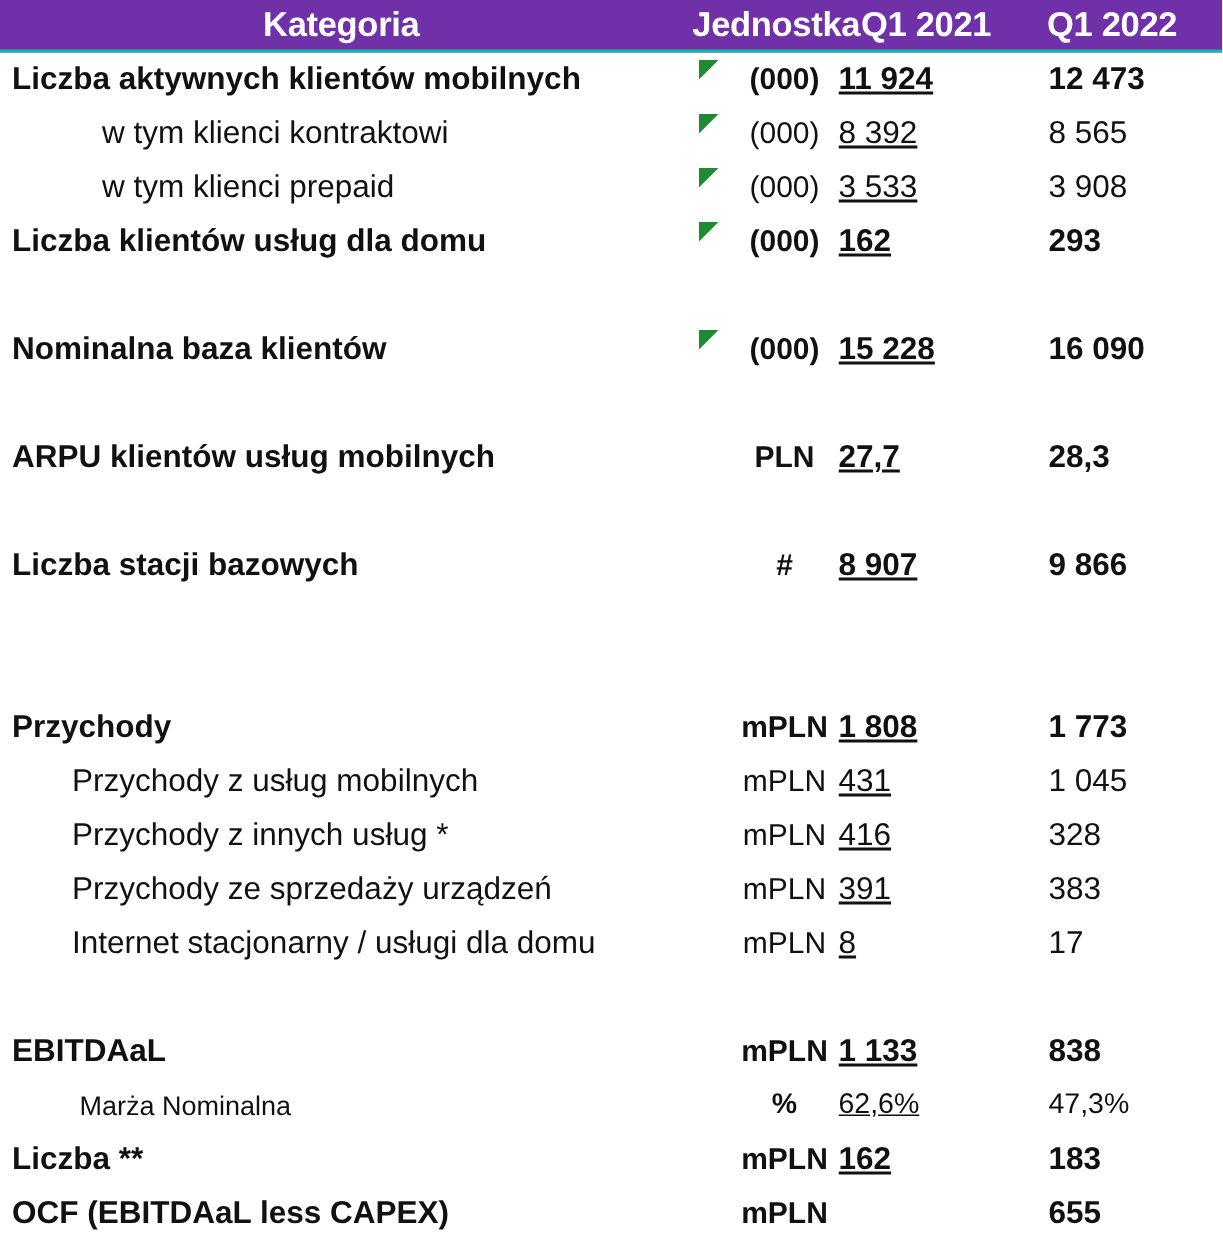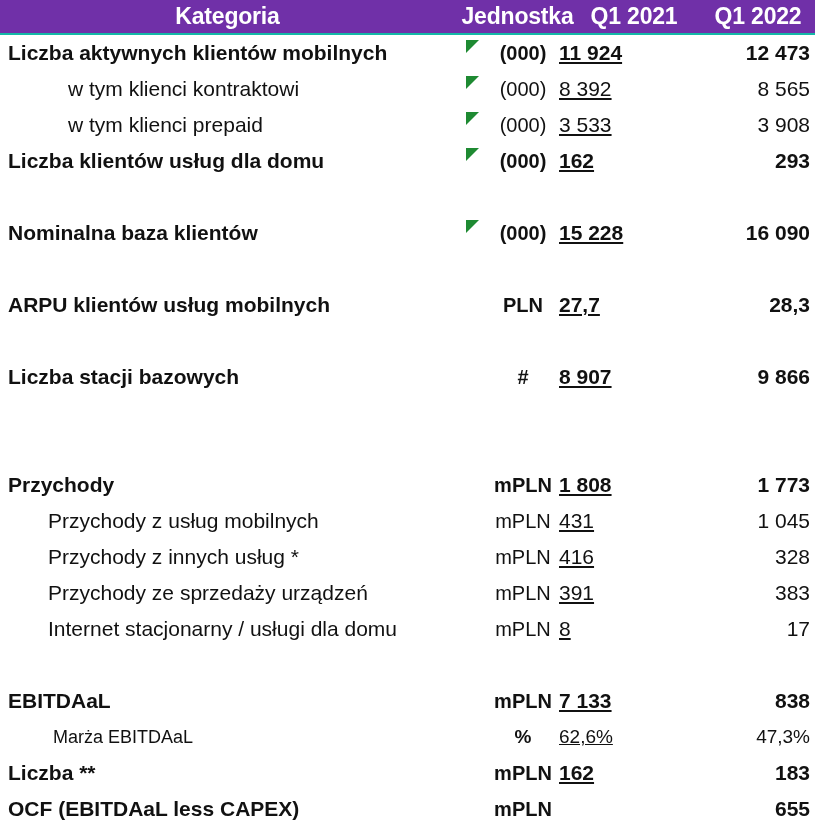"Q1 2021" .h-q1 { text-align: center -> none }
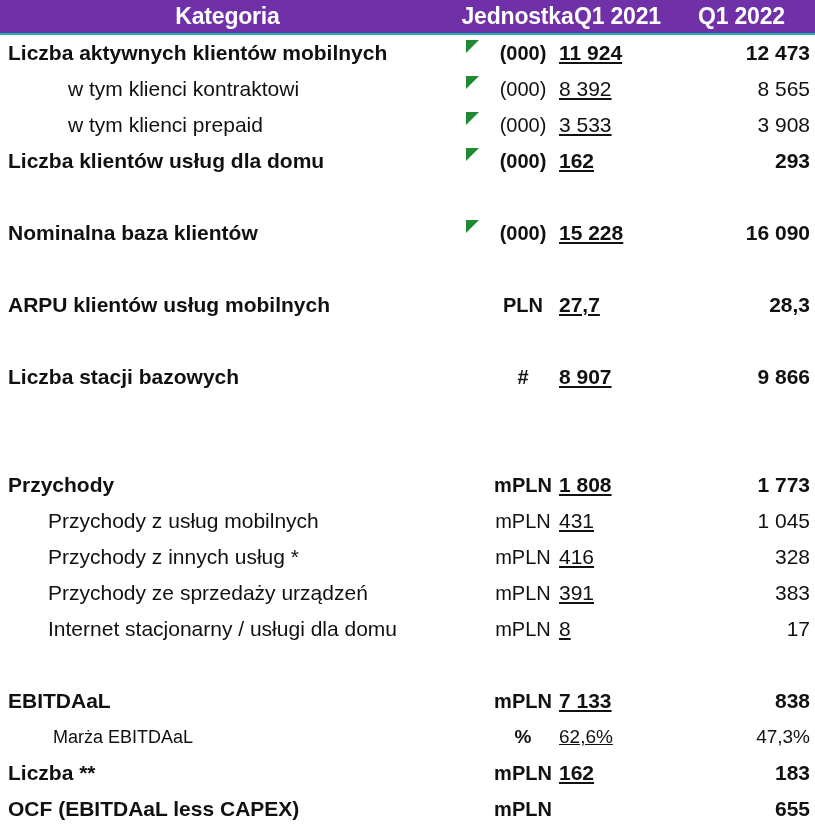"12 473" .c-v2 { text-align: right -> left }
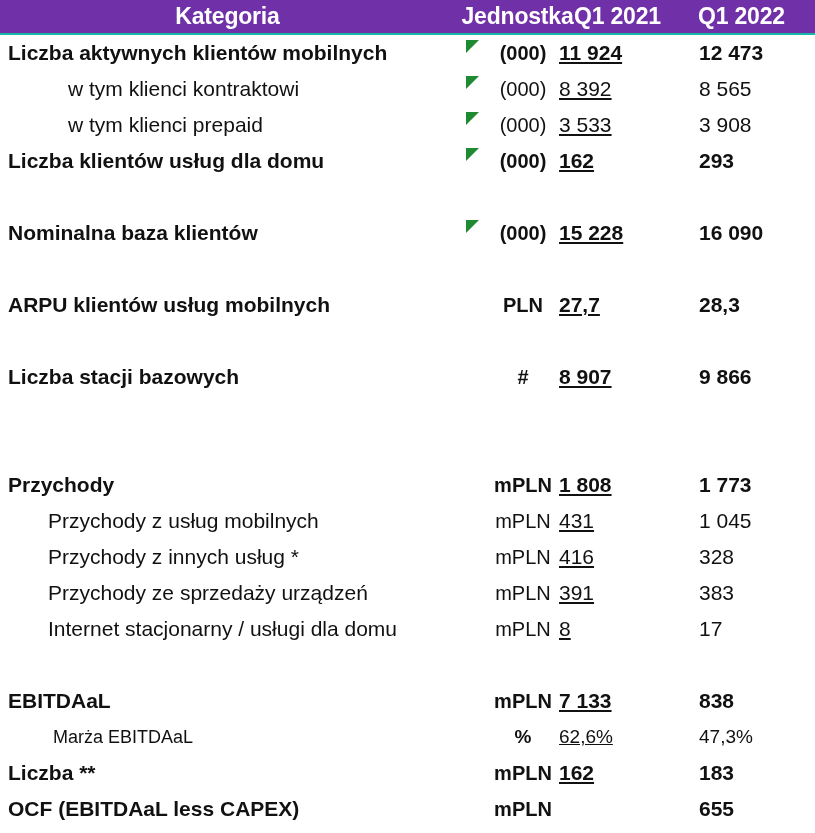"7 133" div.cell { text: 7 133 -> 1 133 }
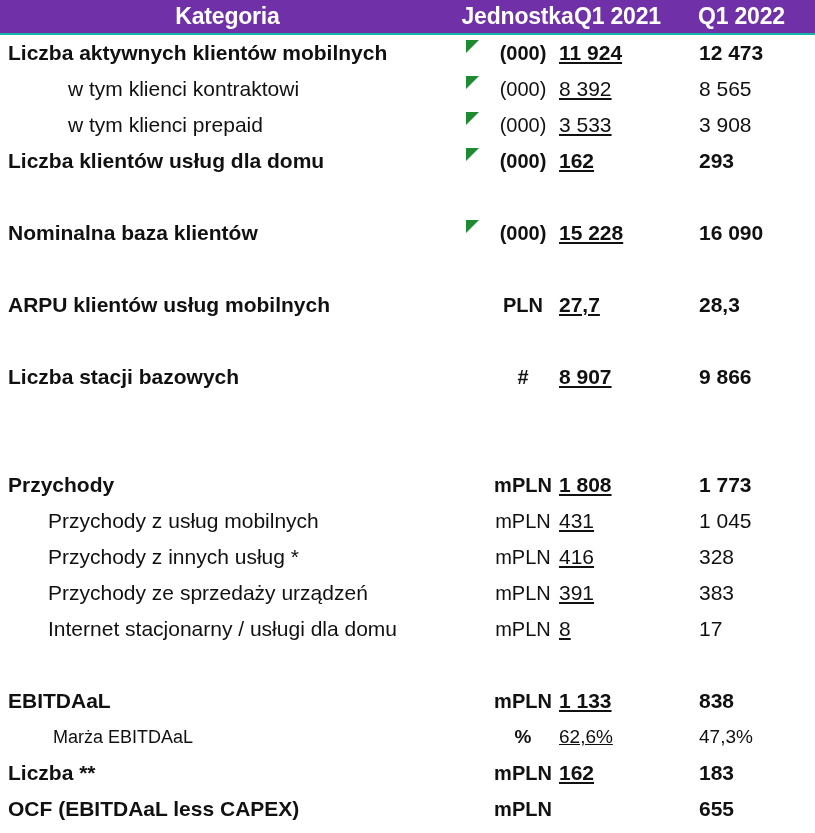"Marża EBITDAaL" div.cell { text: EBITDAaL -> Nominalna }
